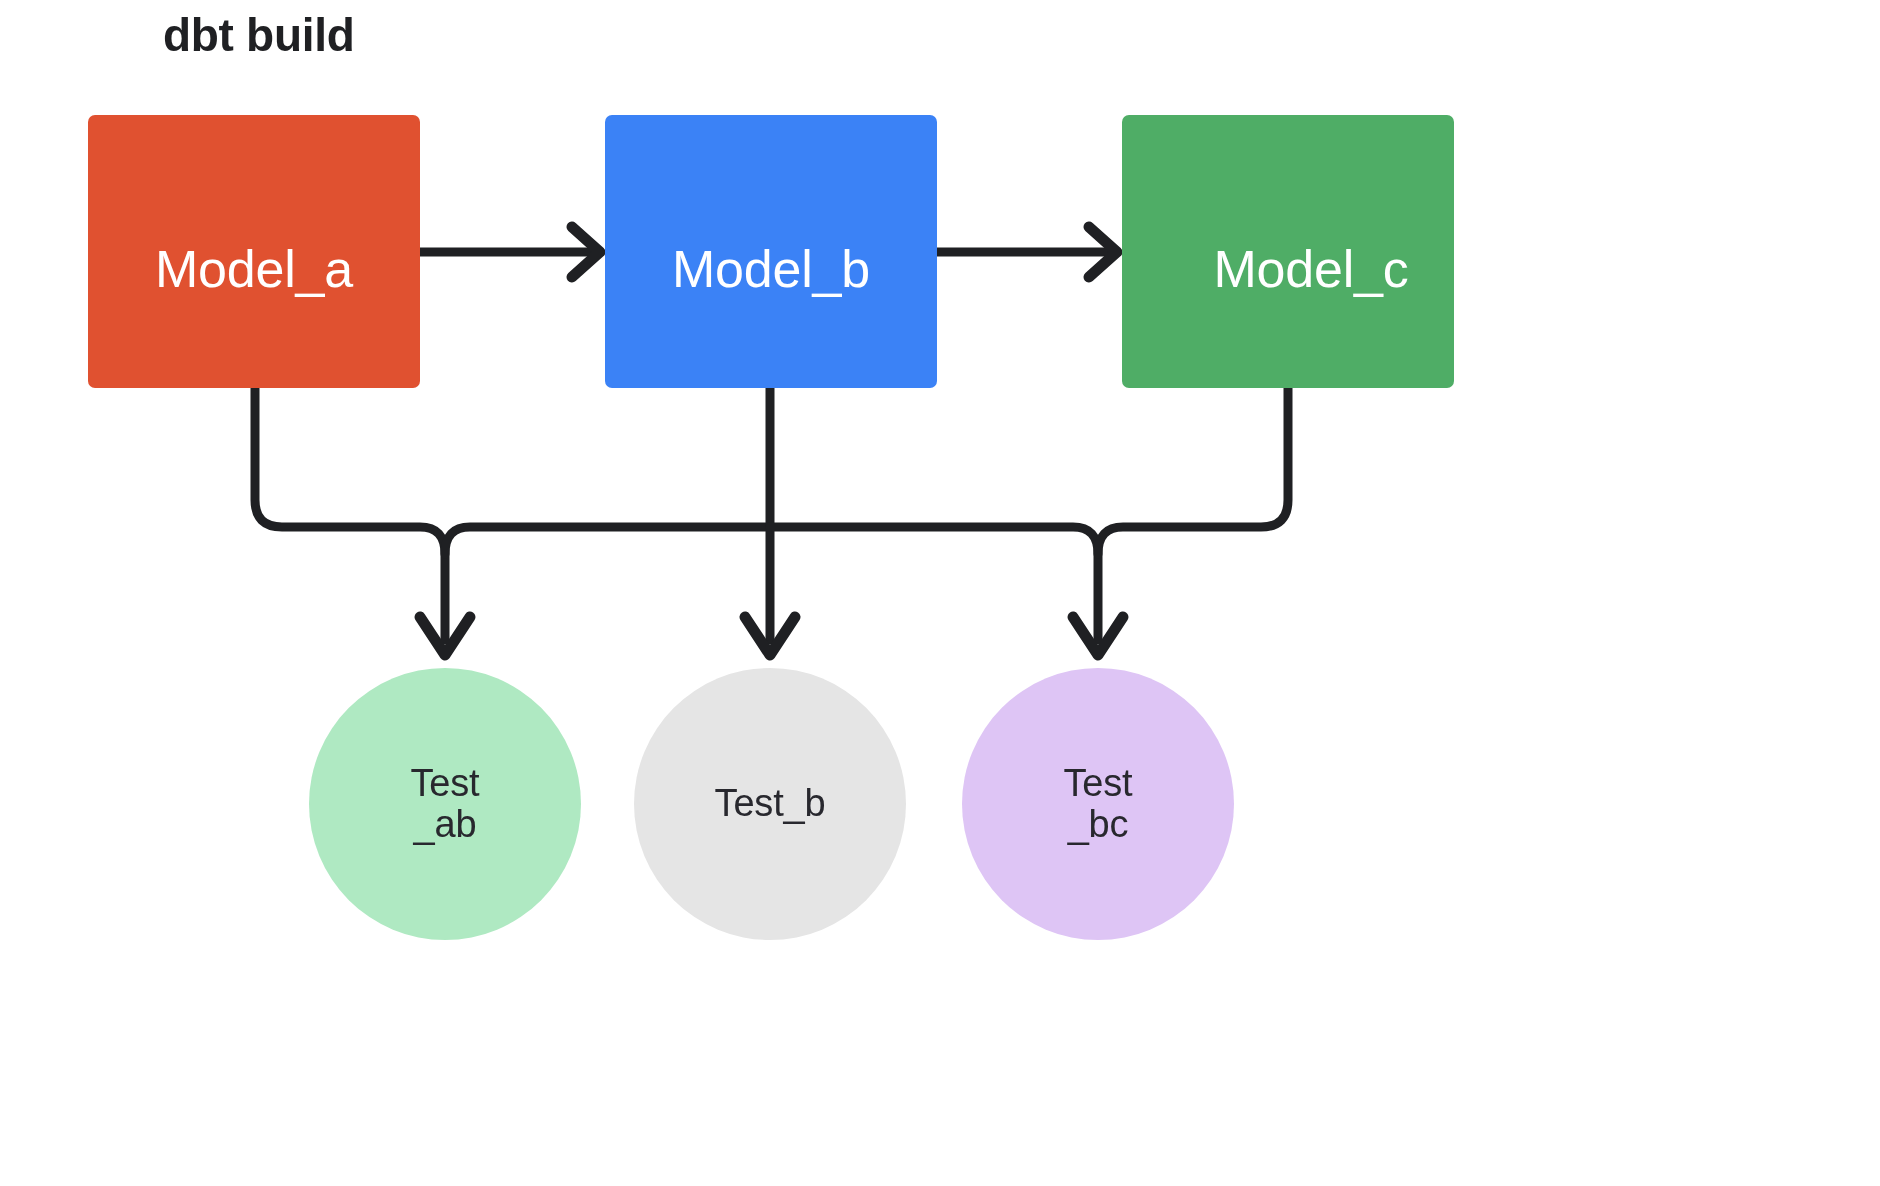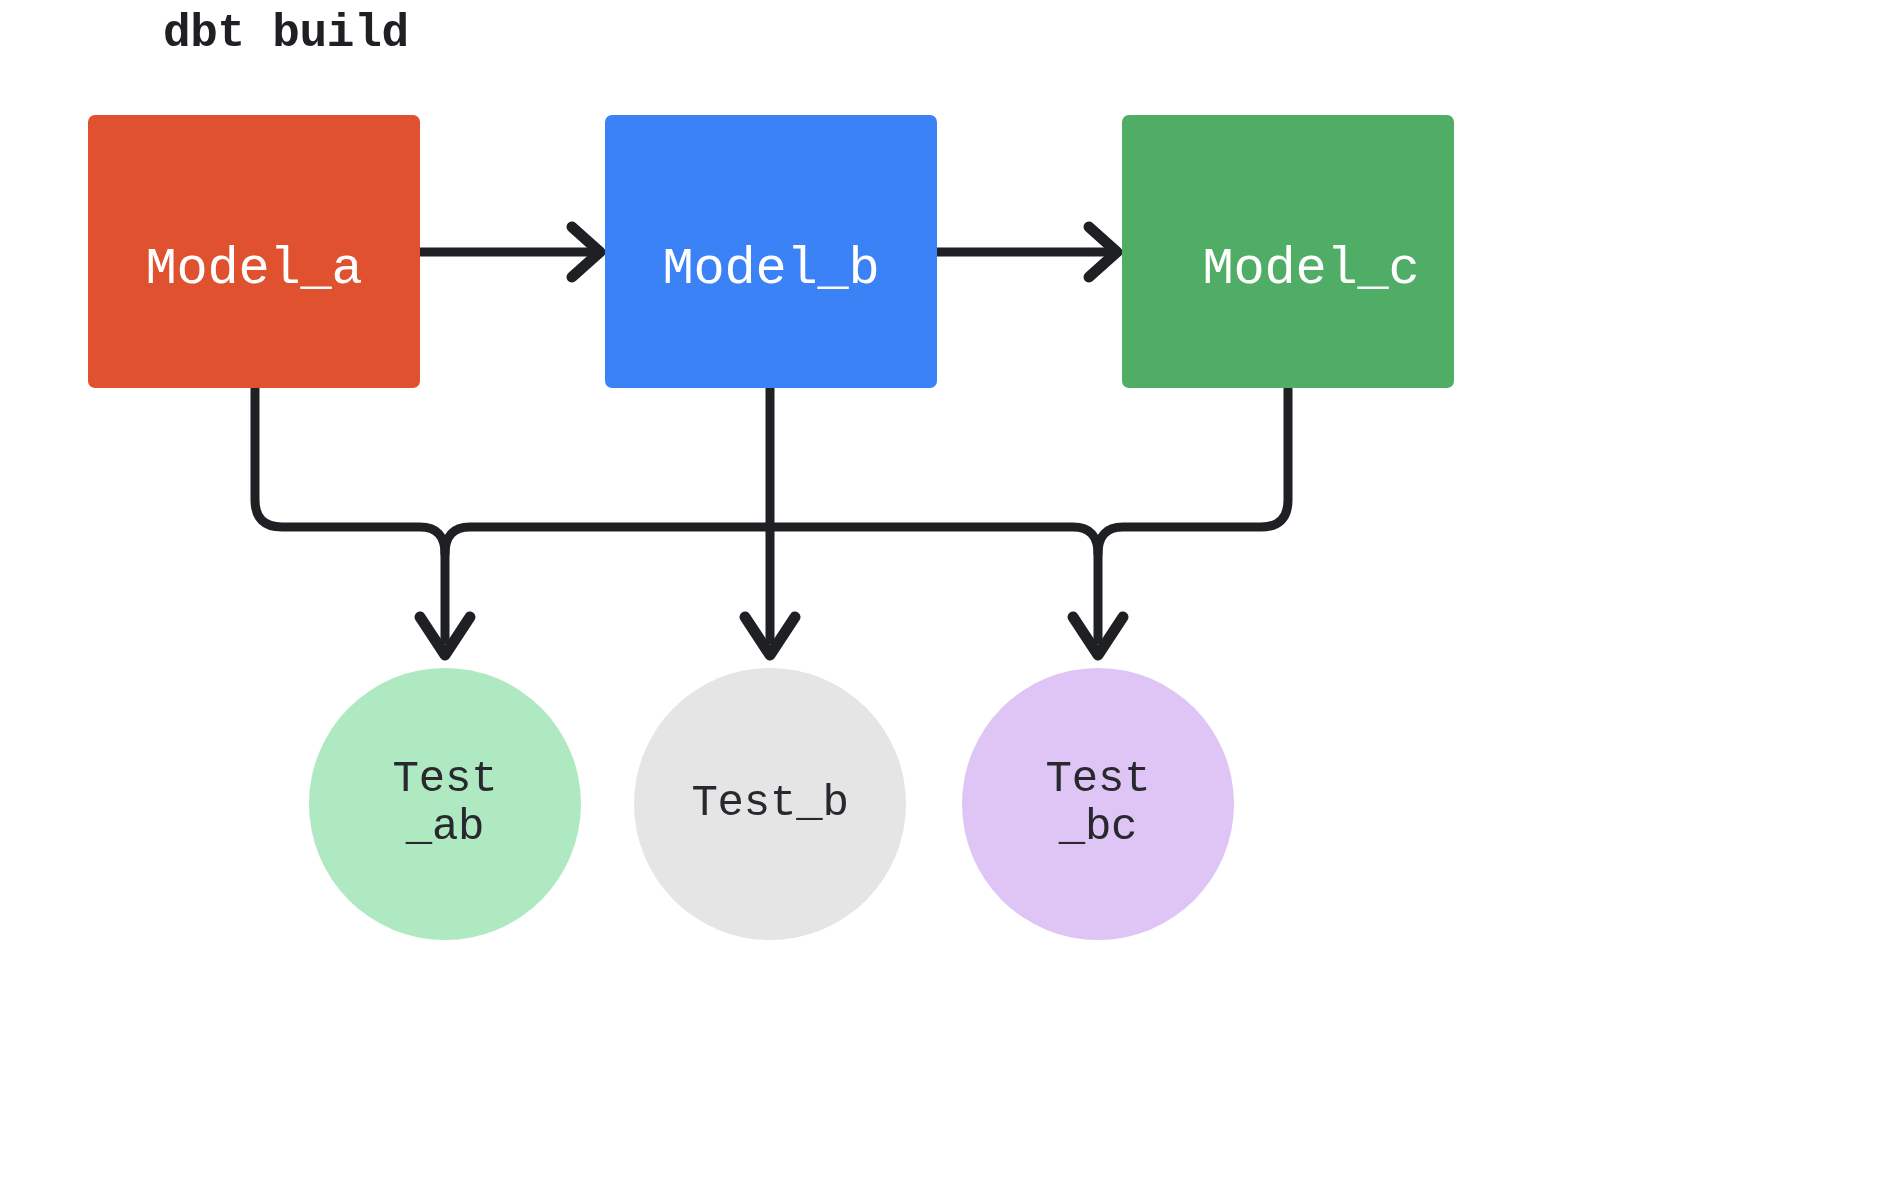"dbt build" #canvas { font-family: Liberation Mono, monospace -> none }
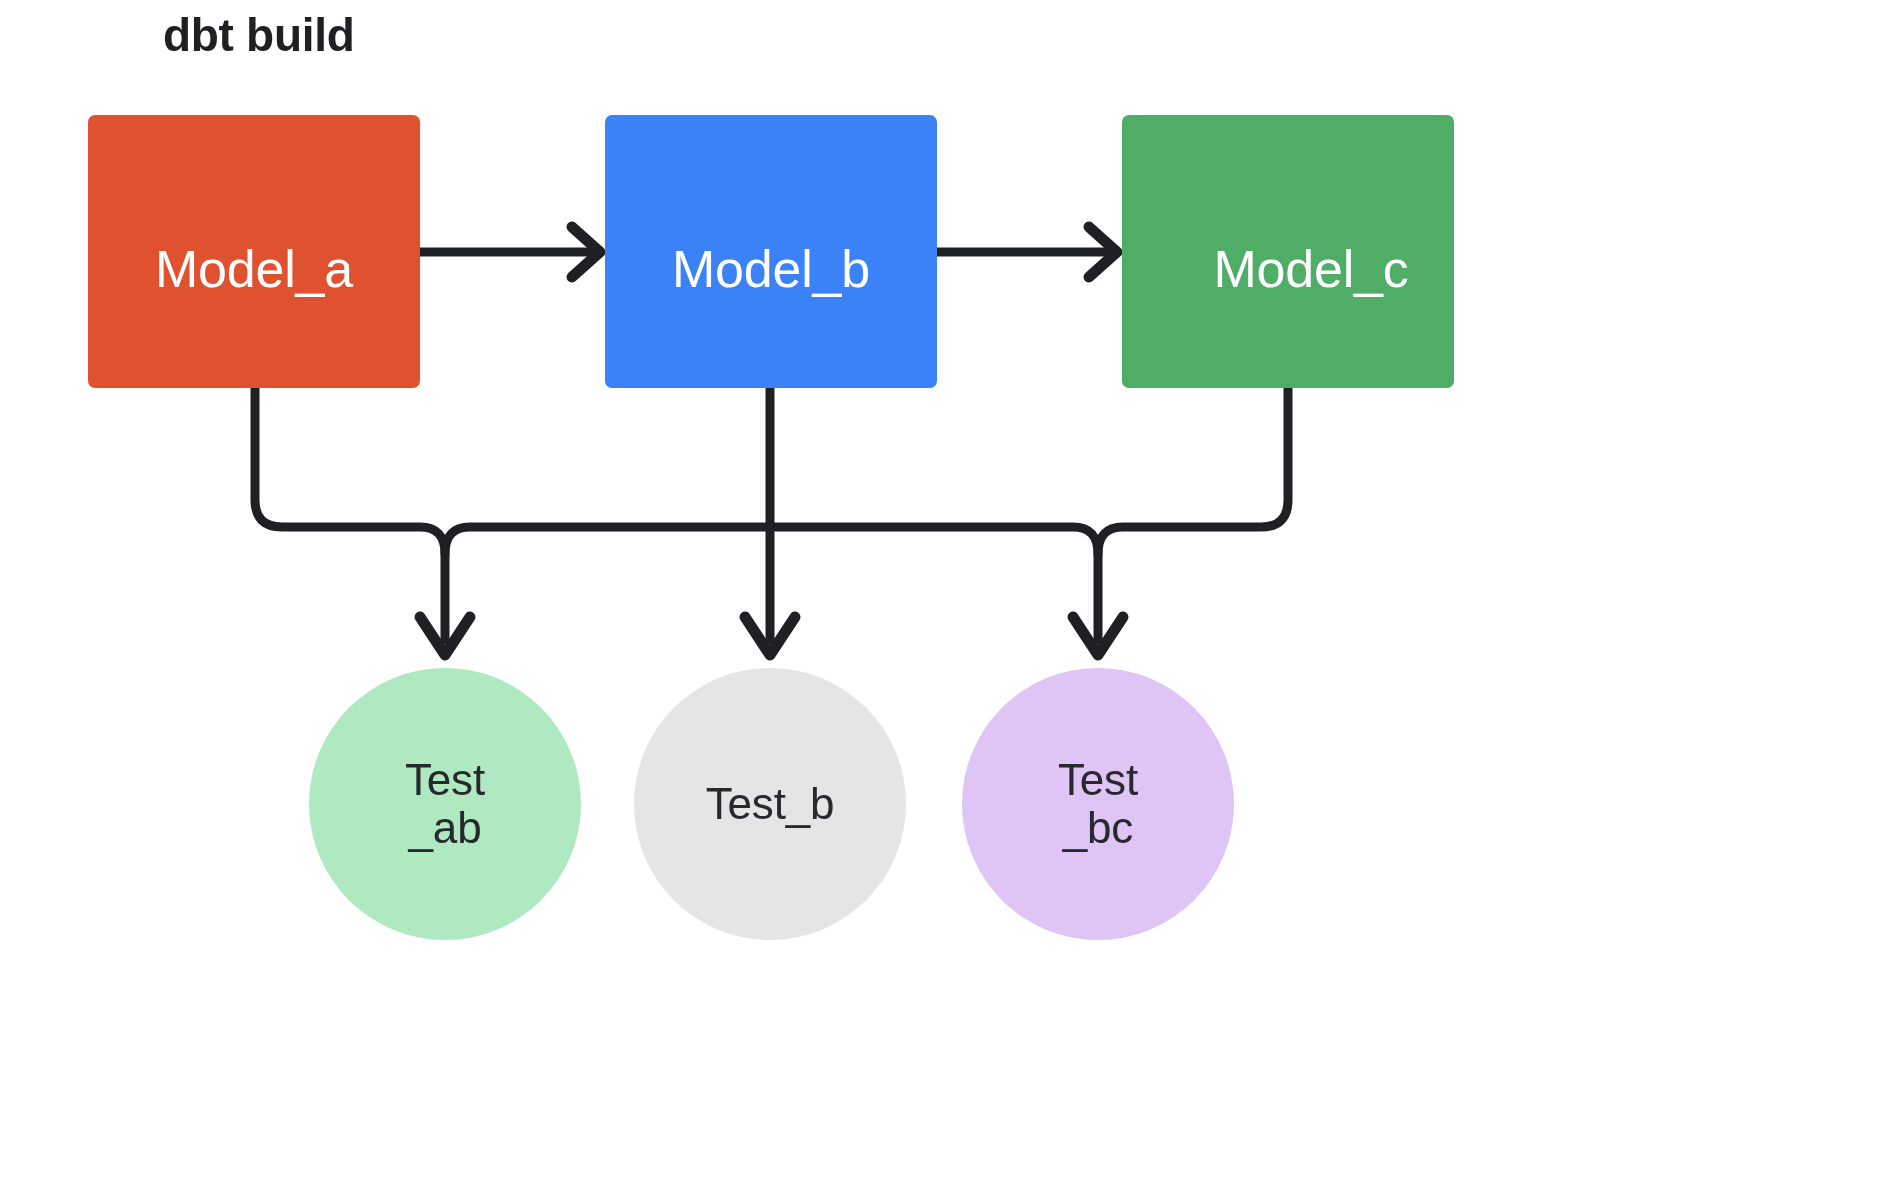"Test" .test-label { font-size: 44px -> 38px }
